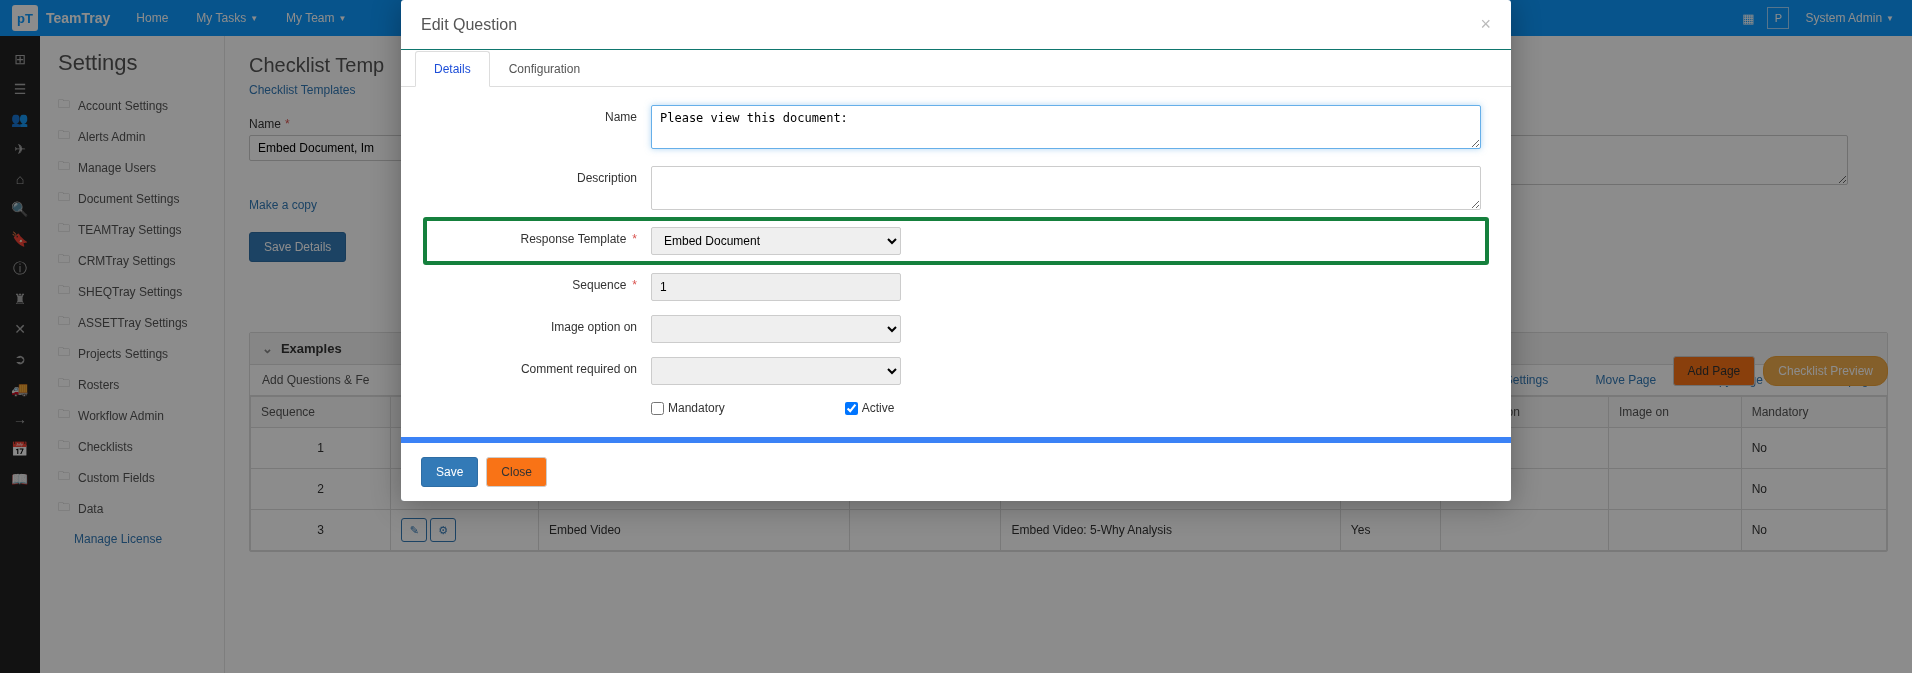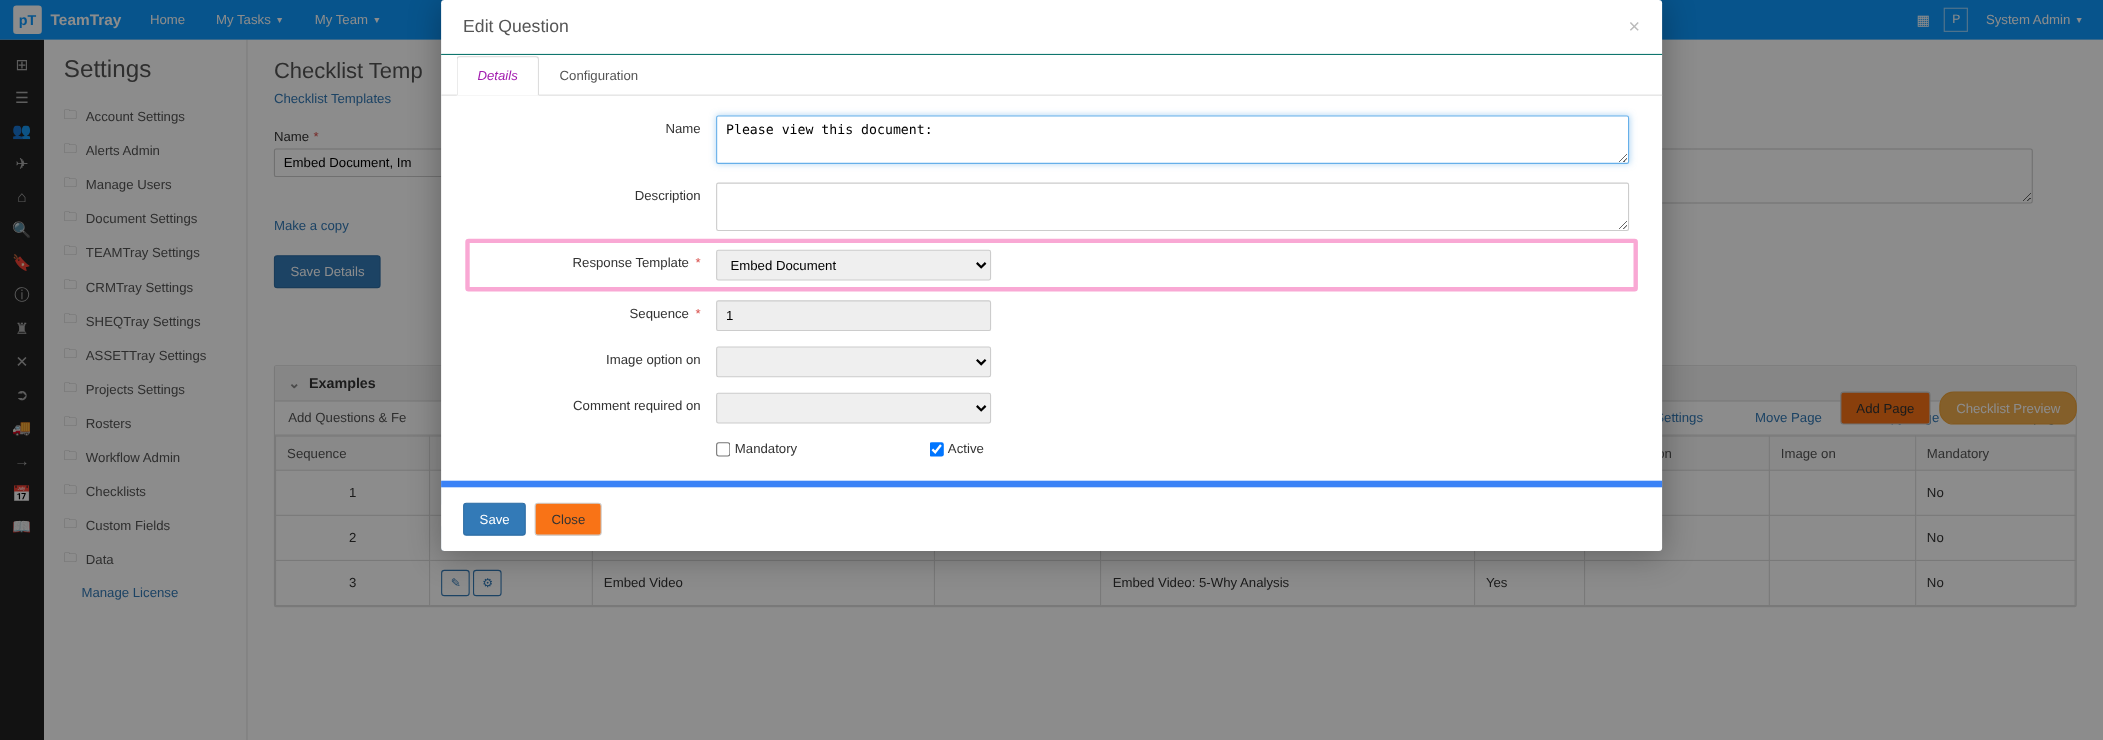"Details" .modal-tabs .tab.active { color: #a21caf -> #1d4ed8; font-style: italic -> none }
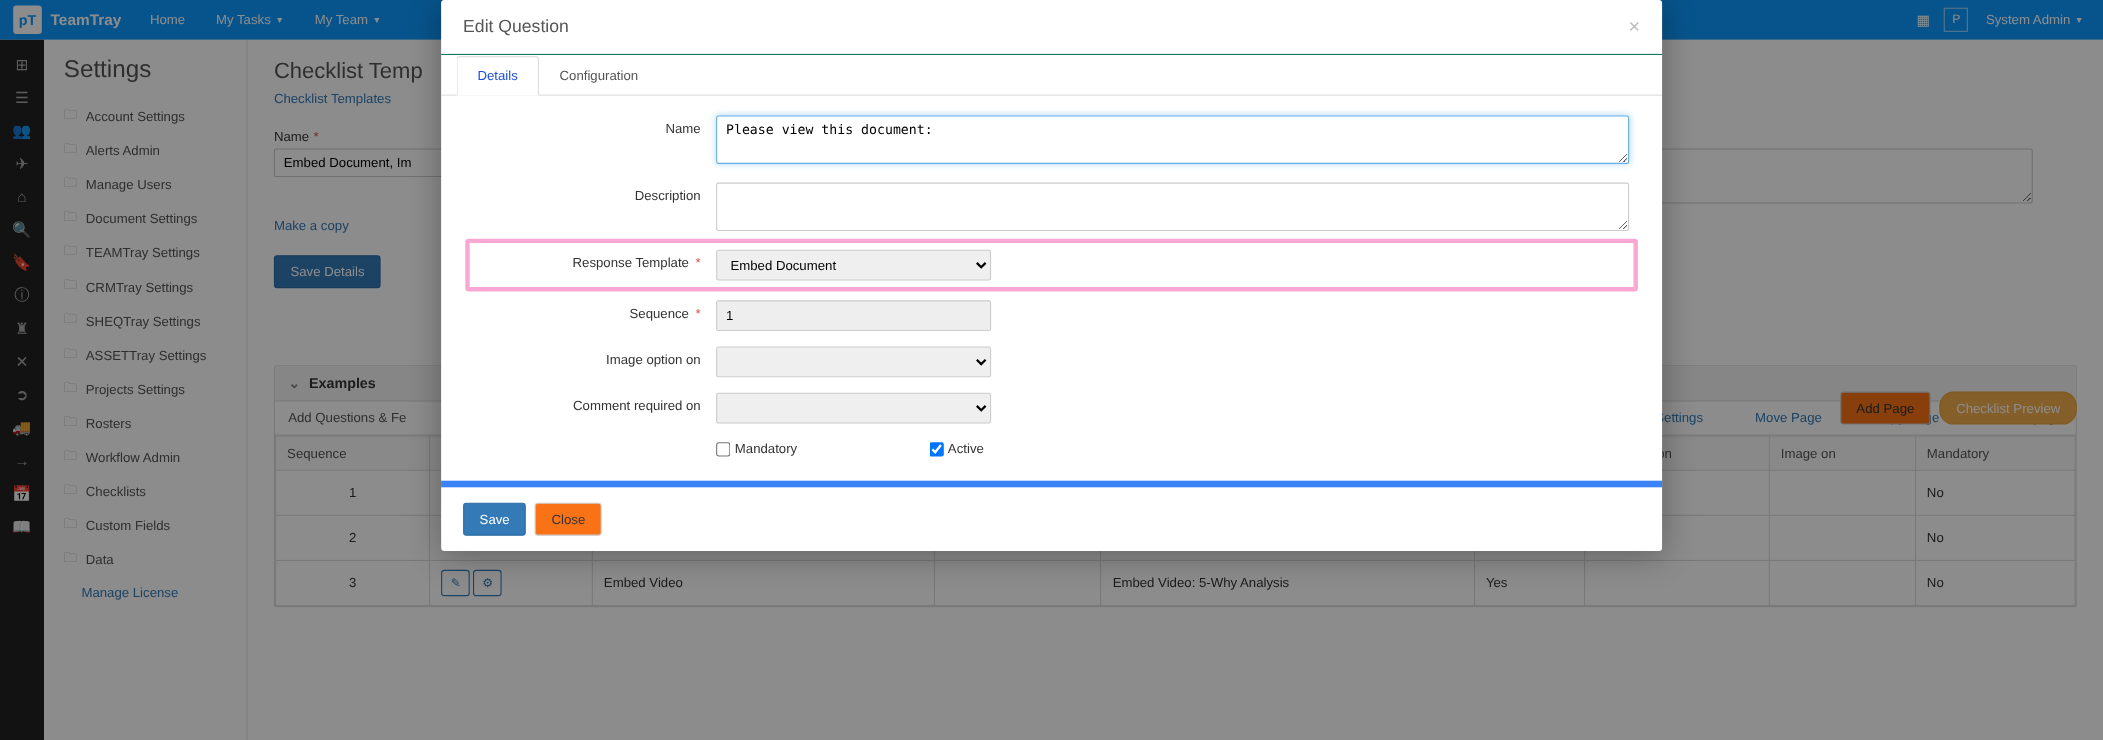"Response Template *" .highlight-box { border: 4px solid #f9a8d4 -> 4px solid #15803d }
